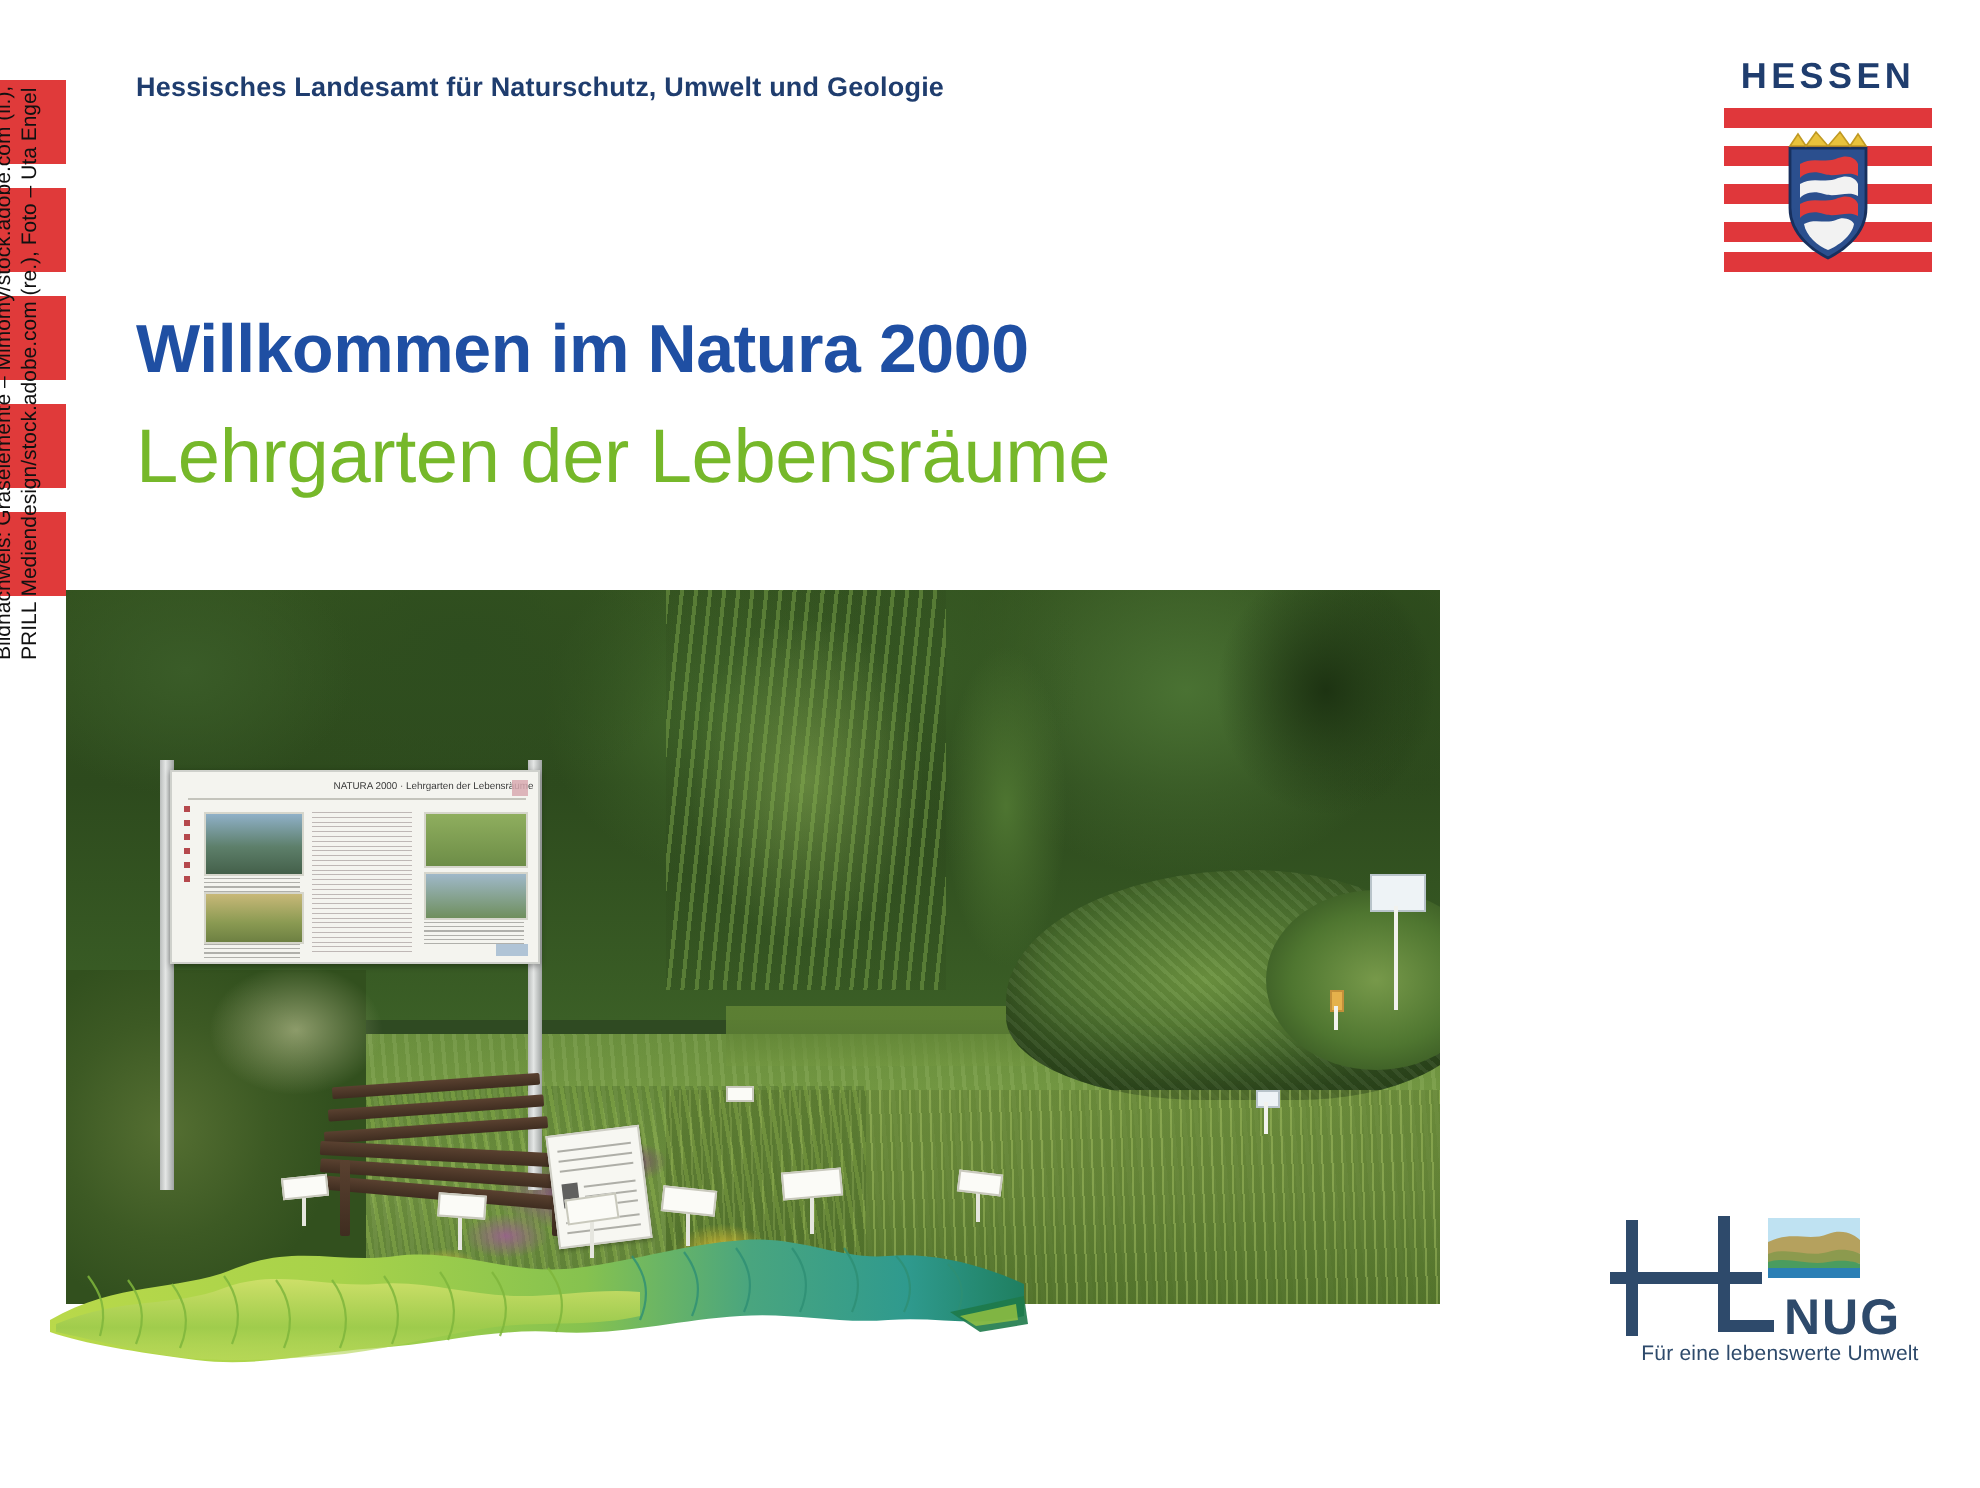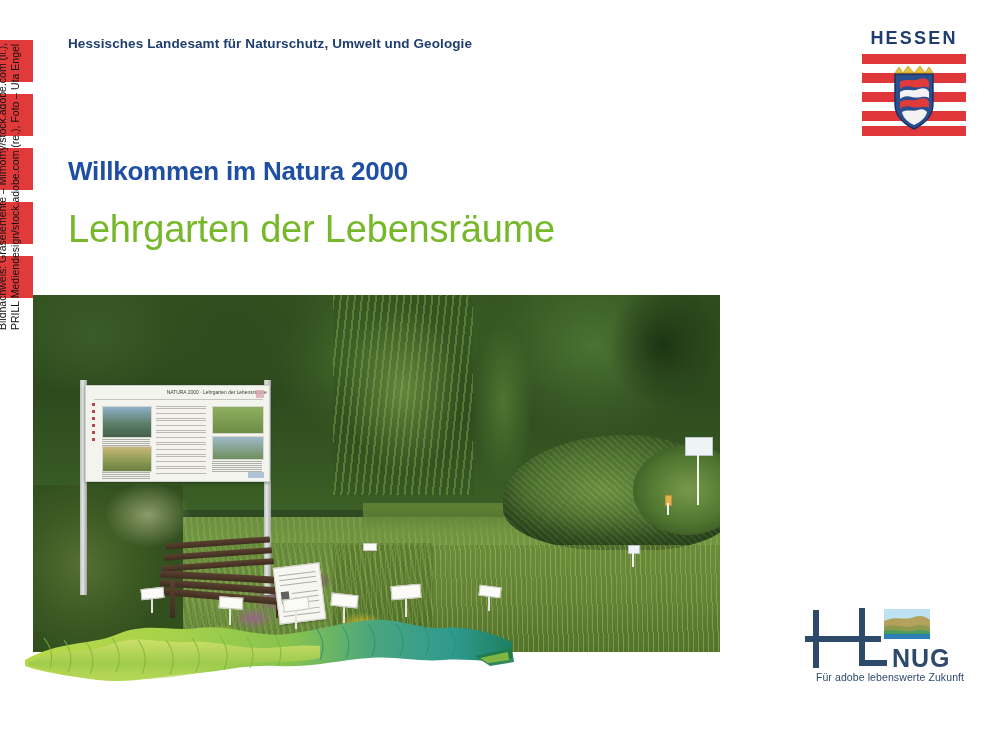"Willkommen im Natura 2000" .title-main { font-size: 26px -> 34px }
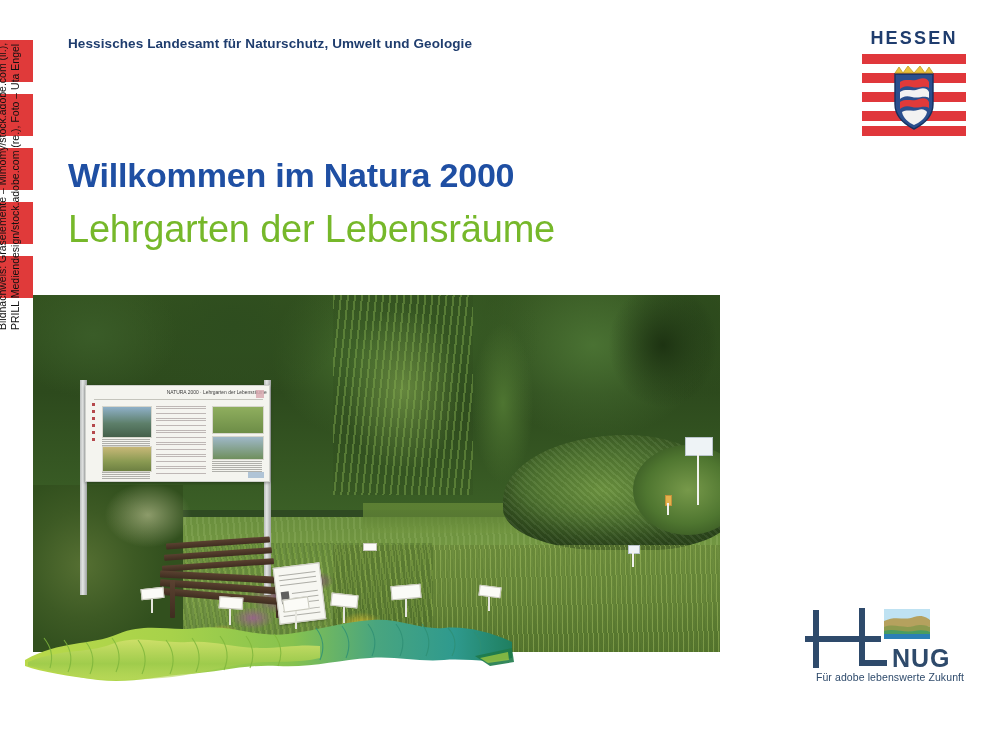"Für adobe lebenswerte Zukunft" div.hlnug-tag { text: adobe lebenswerte Zukunft -> eine lebenswerte Umwelt }
